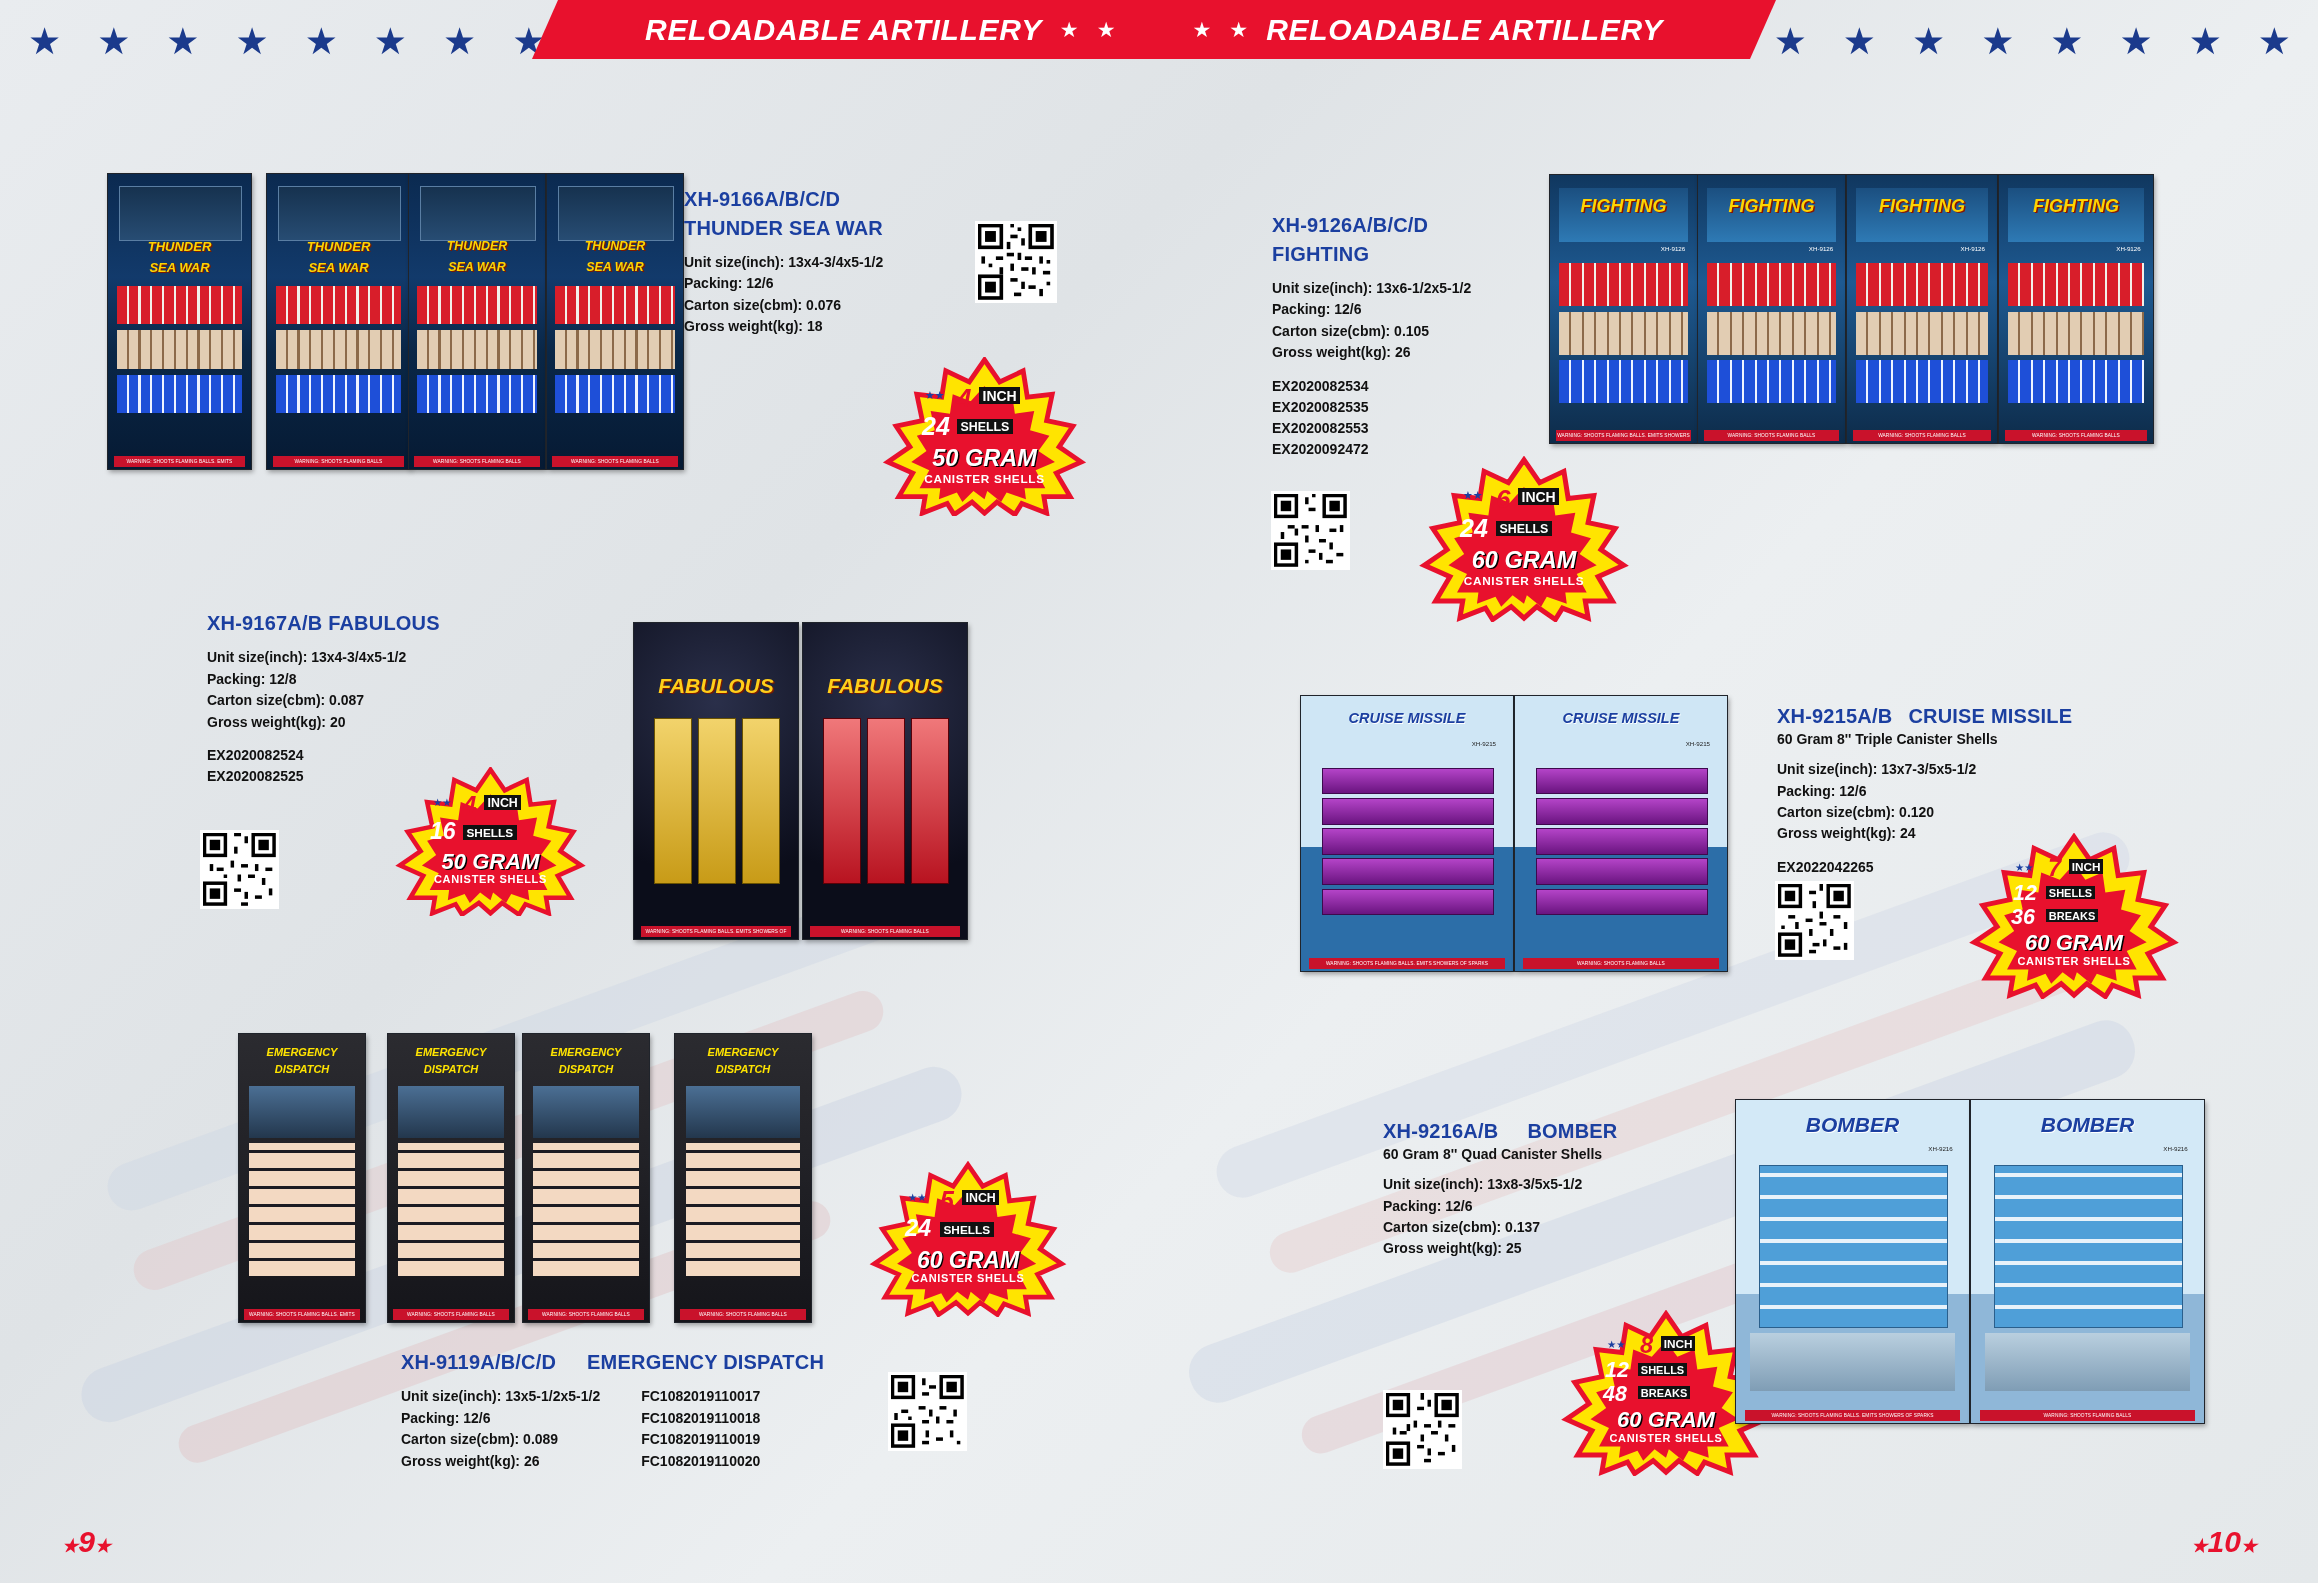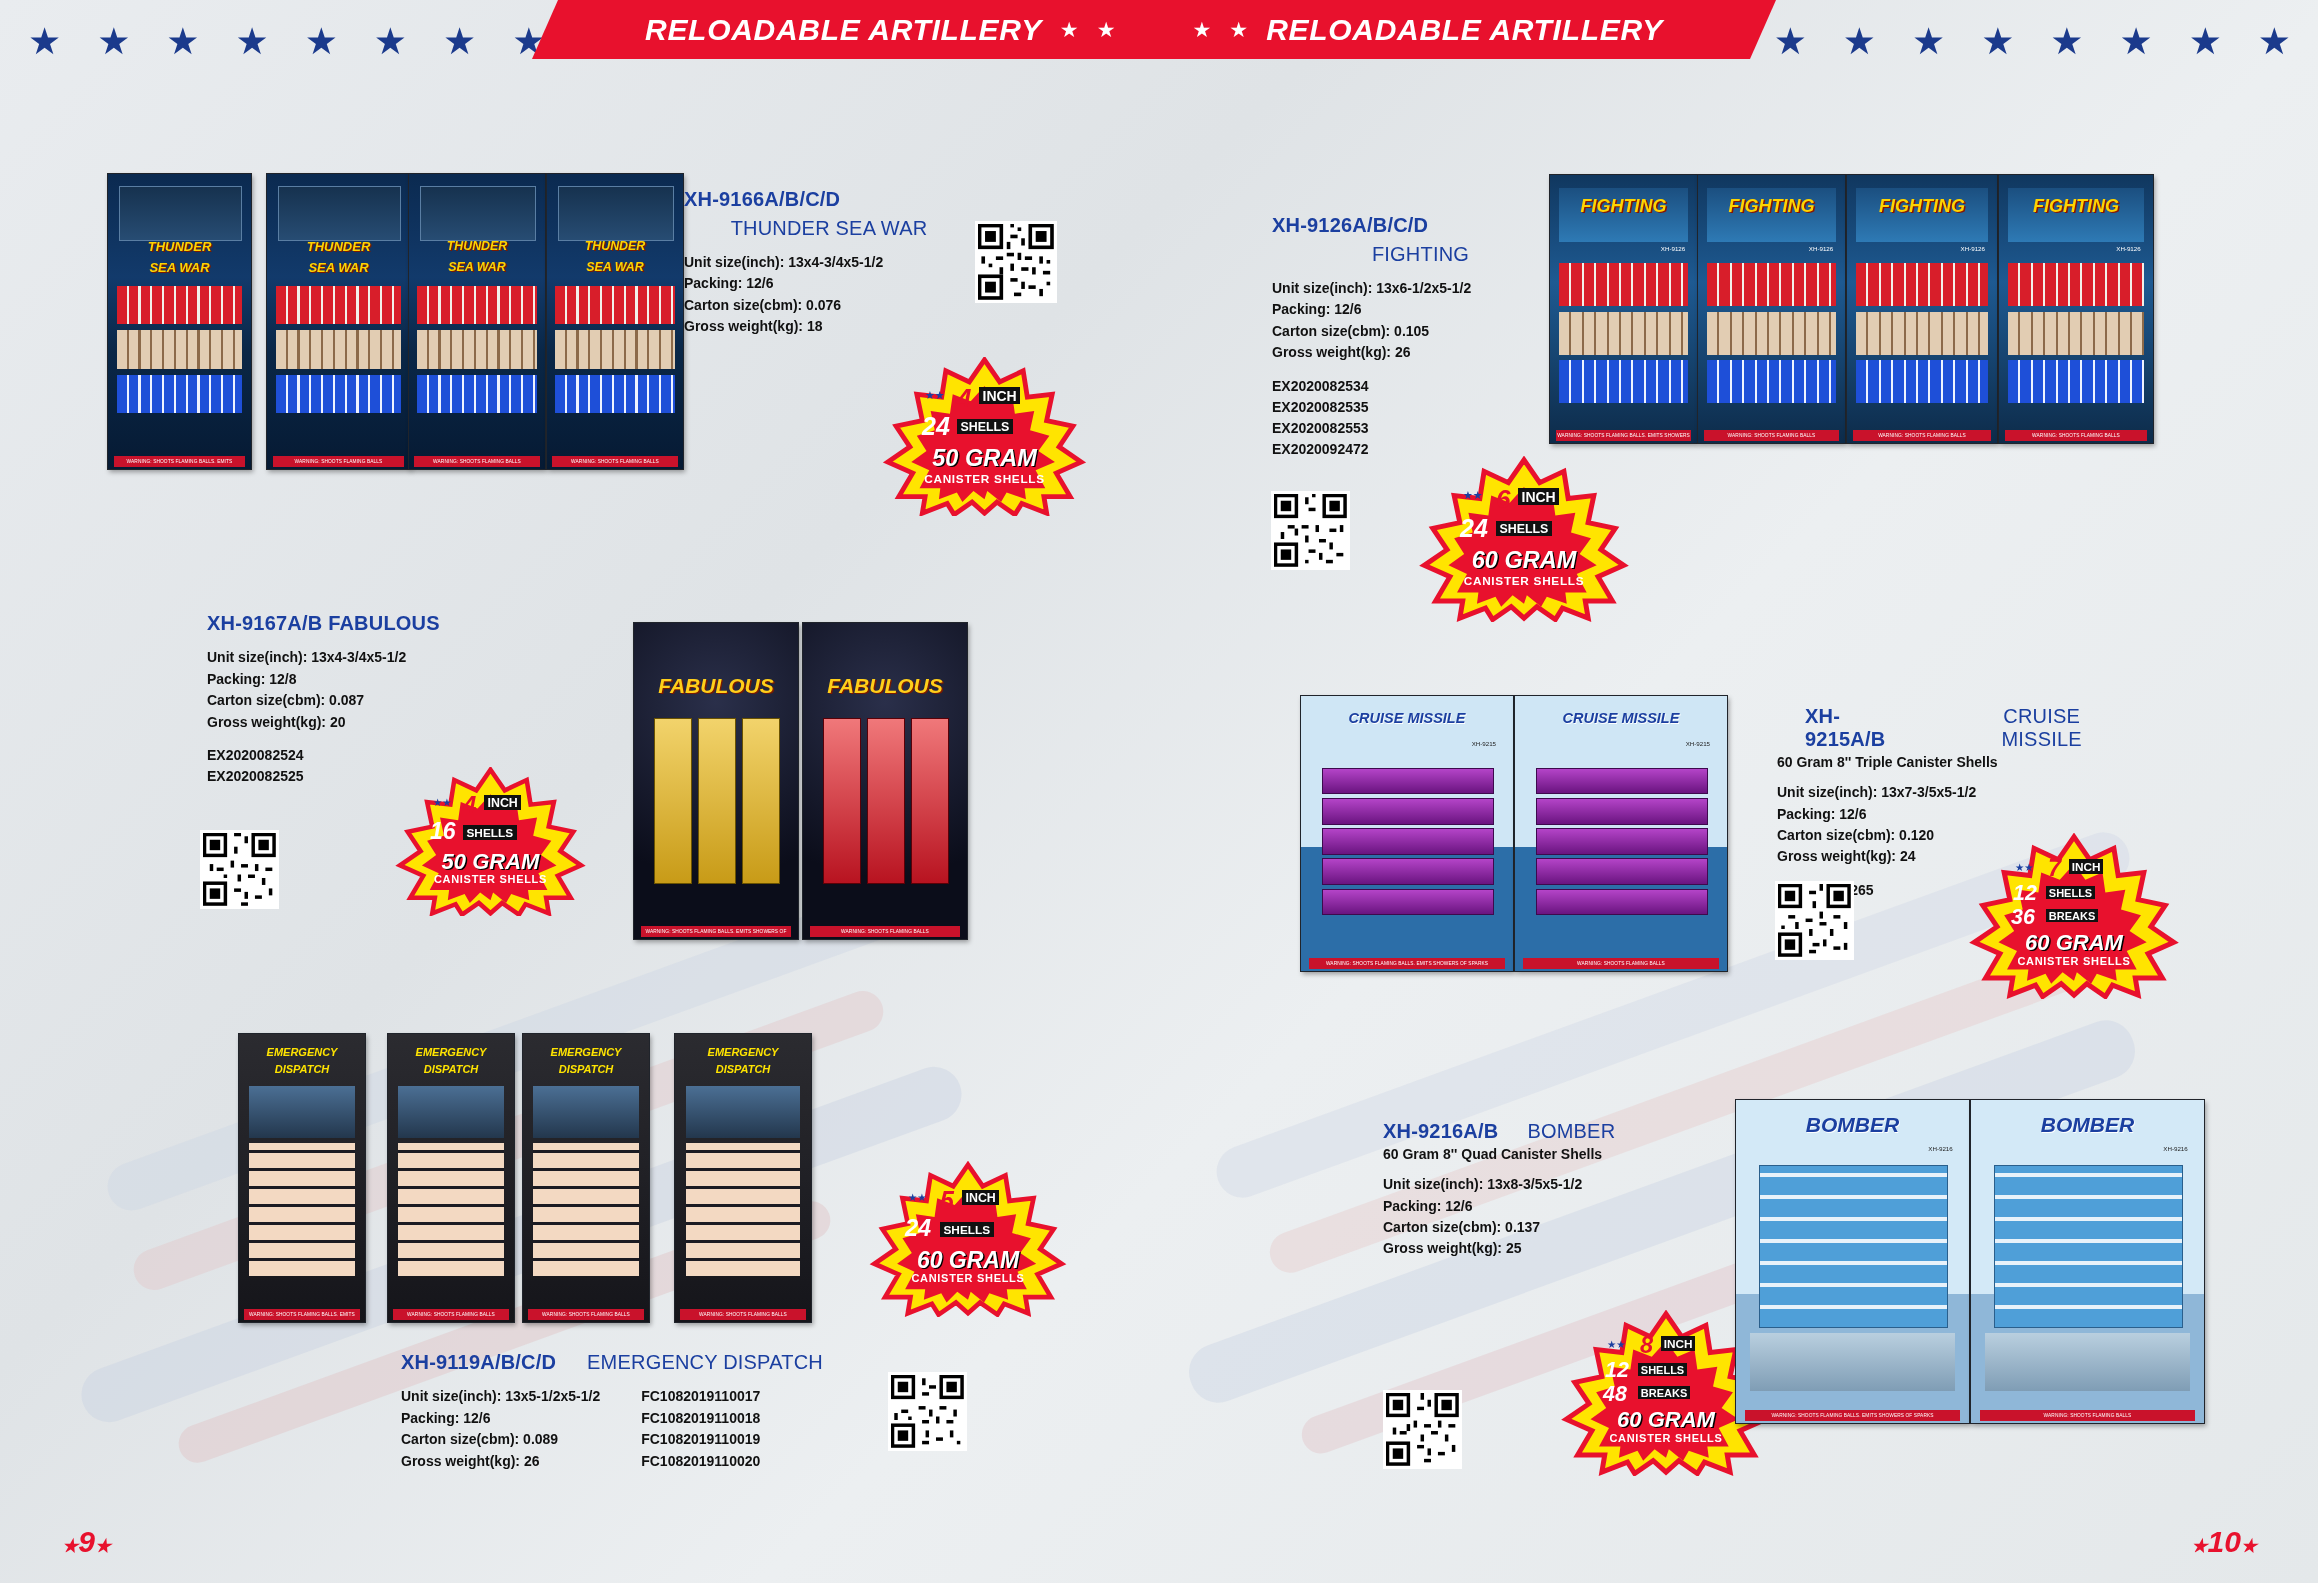"THUNDER SEA WAR" .prod-name { font-weight: normal -> bold; text-align: center -> none }
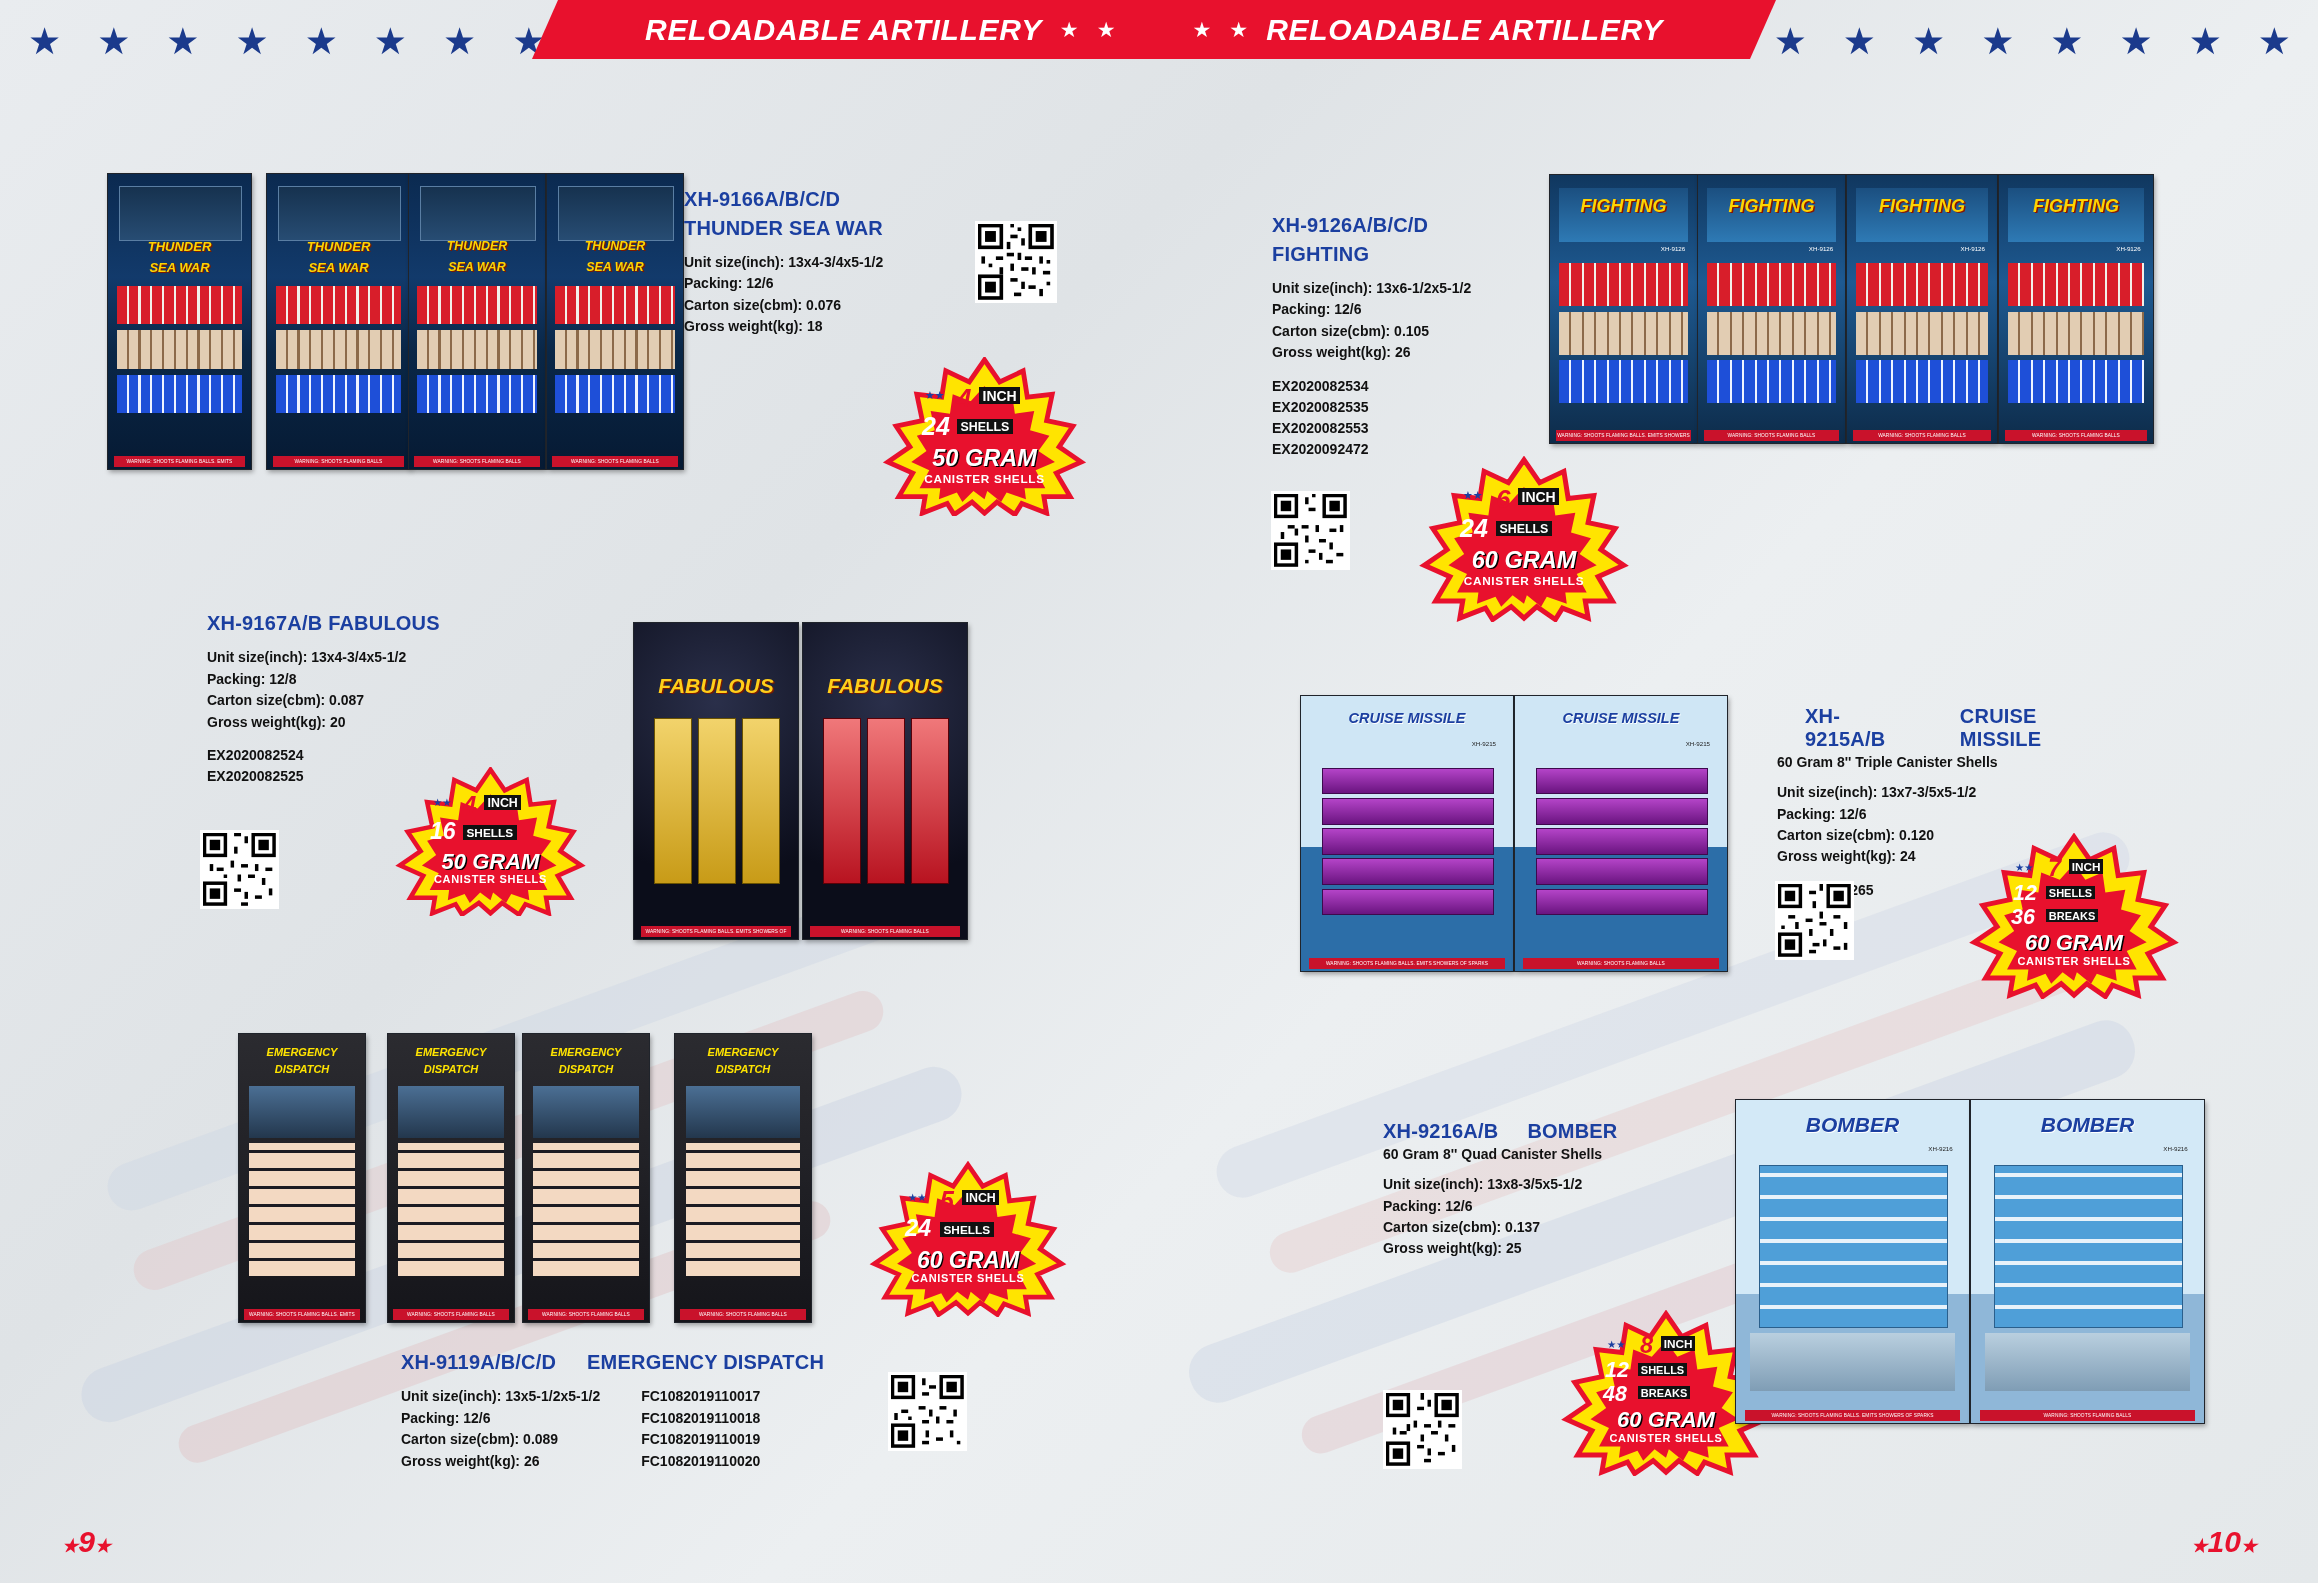"XH-9215A/B" div.row { gap: 40px -> 16px; margin-left: 28px -> none }
